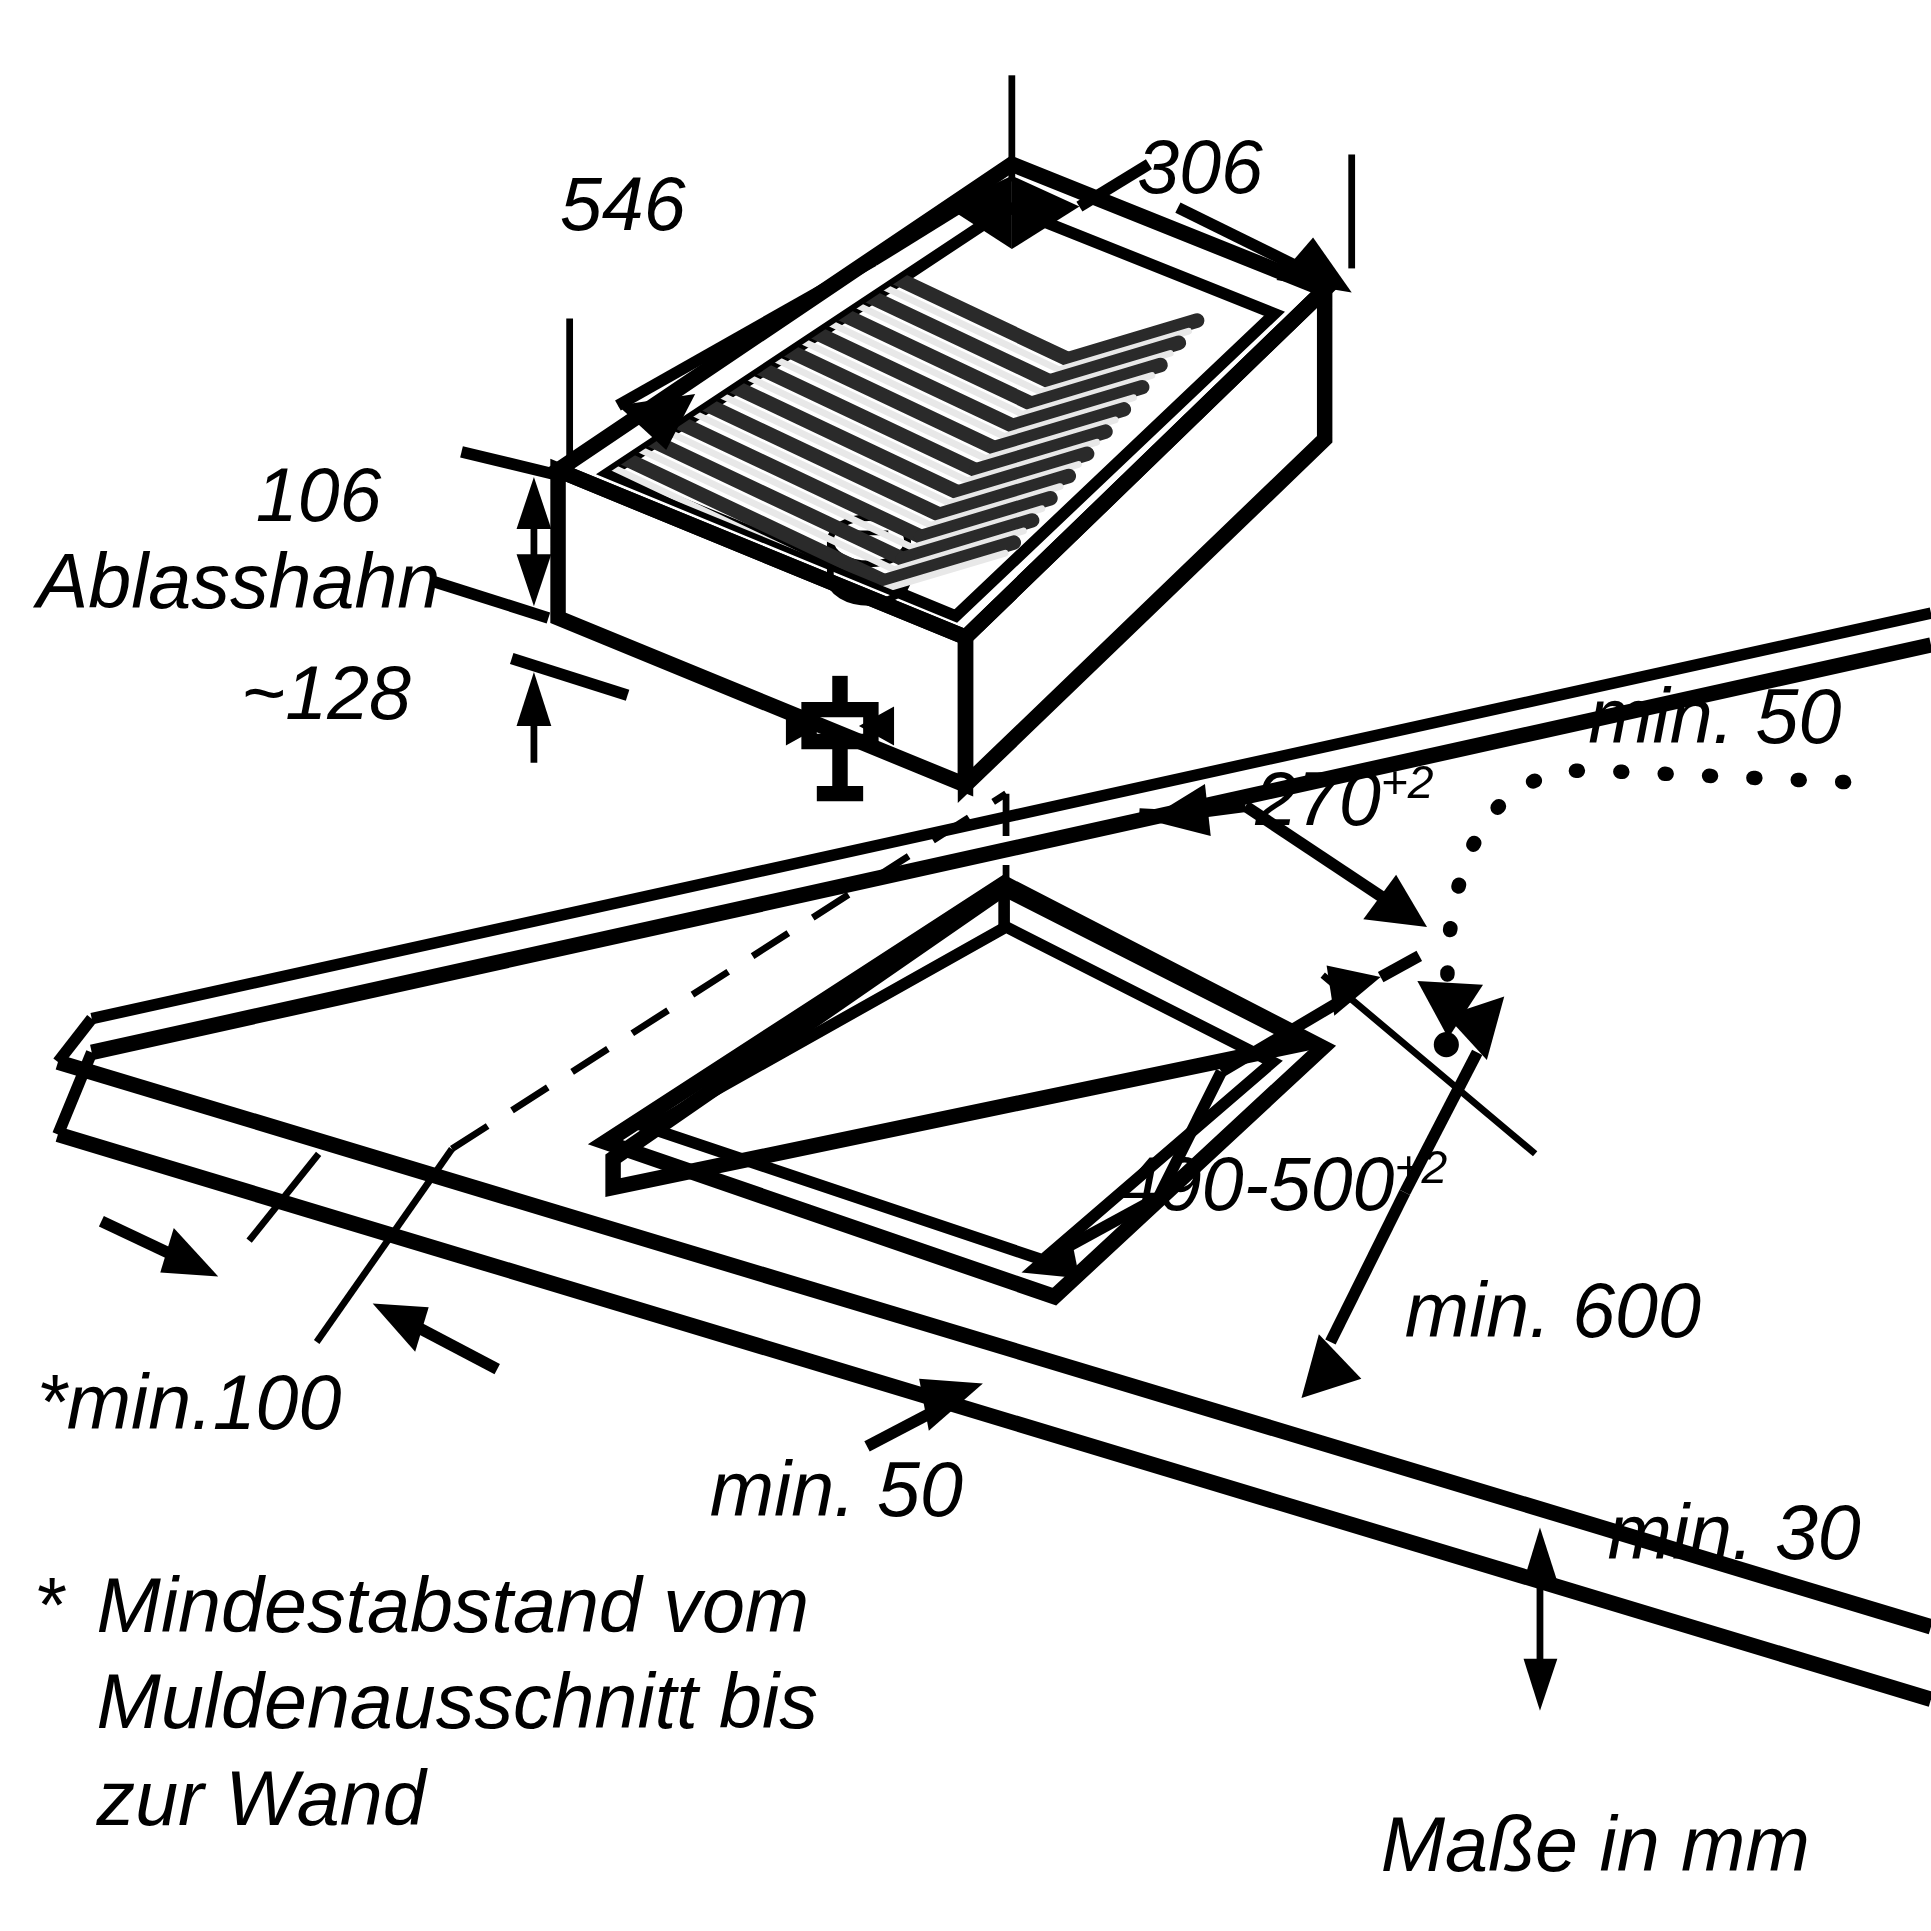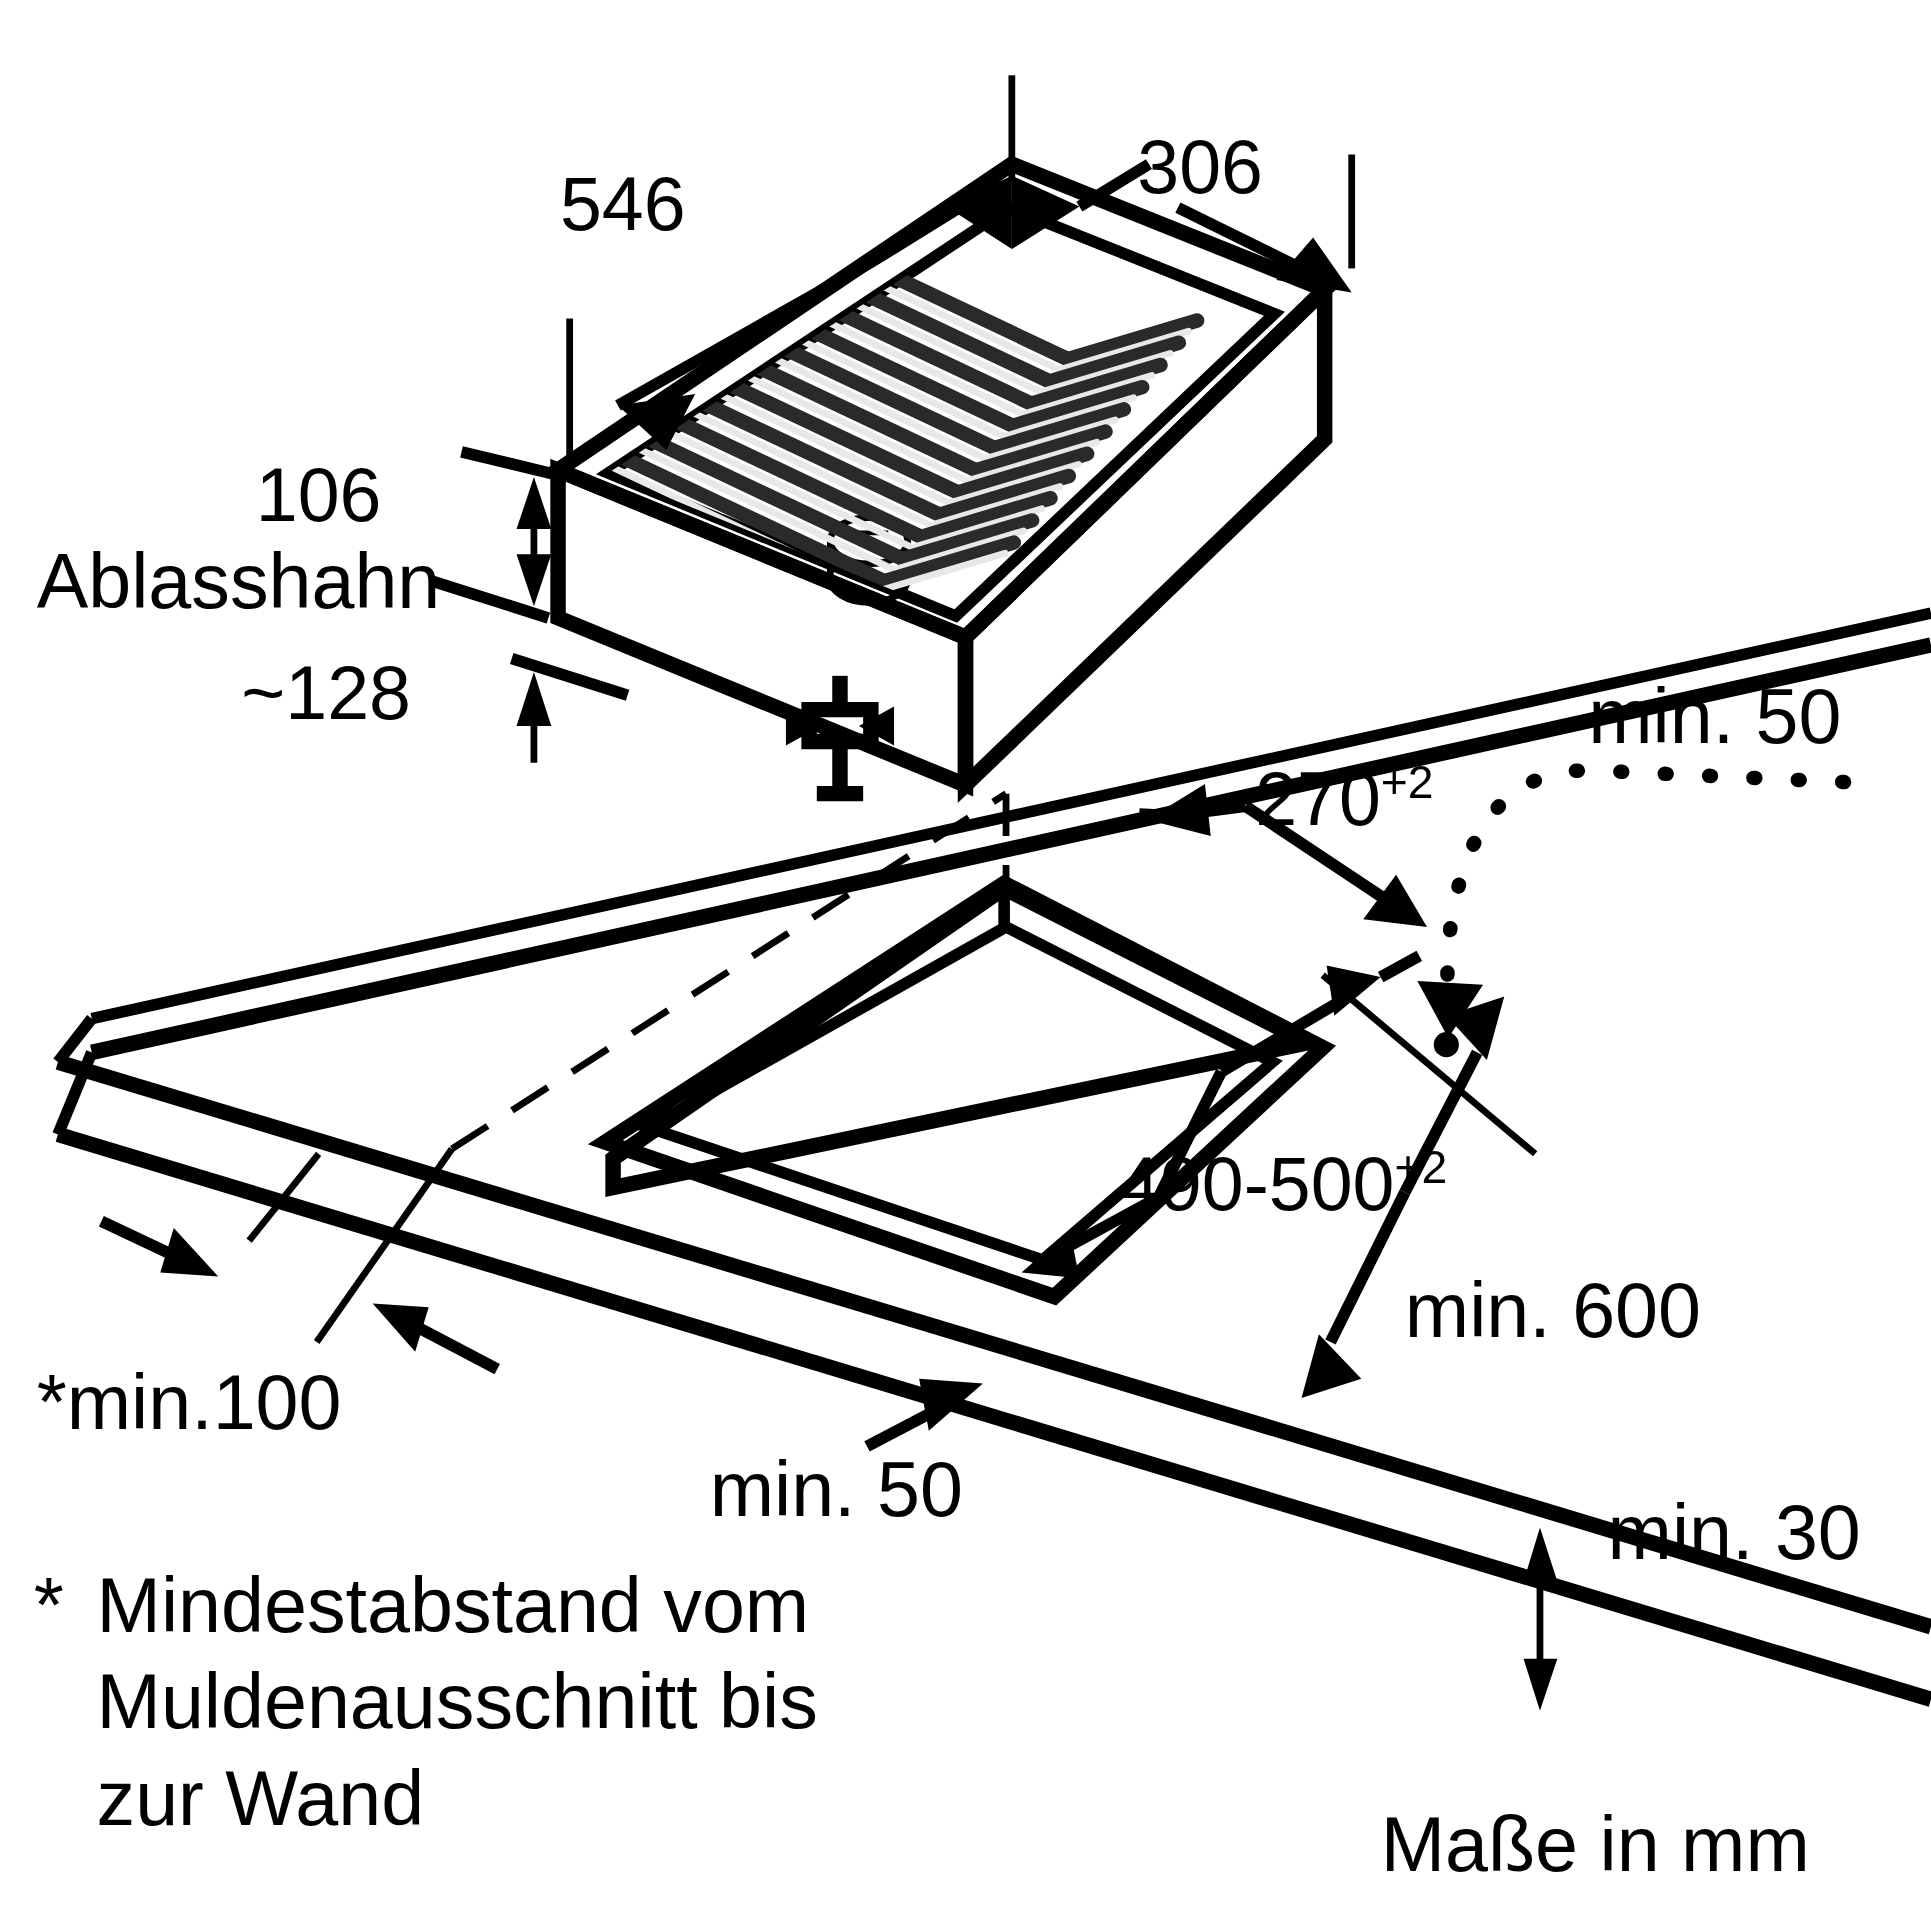"546" #diagram-root { font-style: none -> italic }
